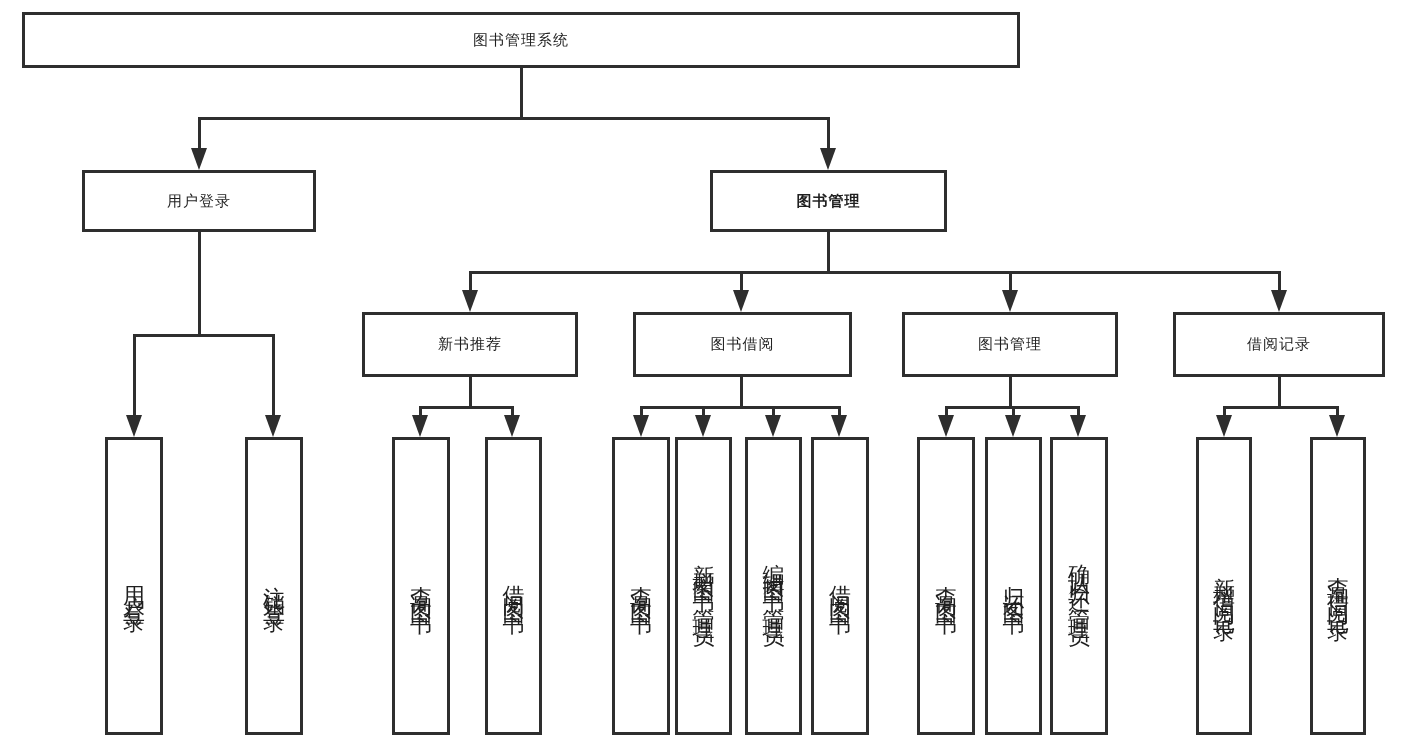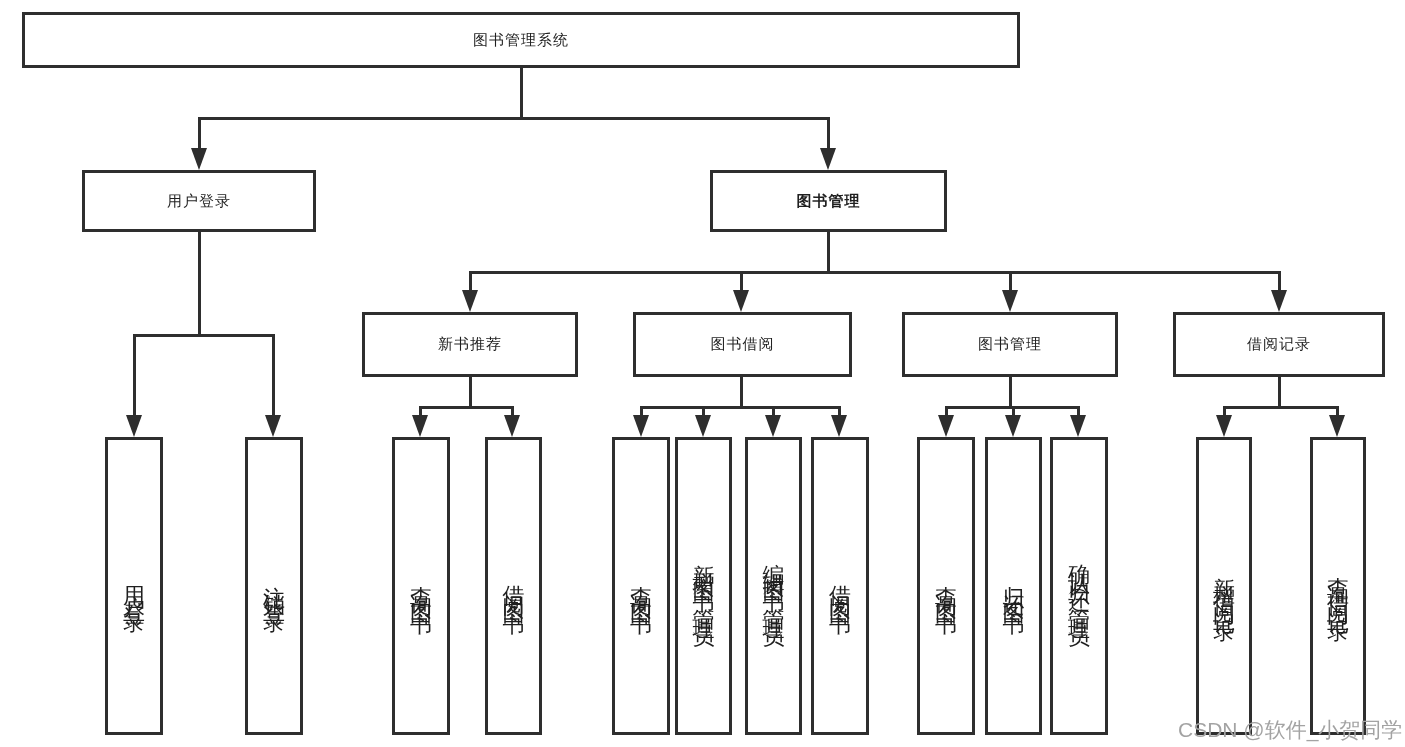"CSDN @软件_小贺同学" div { html: <div>CSDN @软件_小贺同学</div> -> none }
